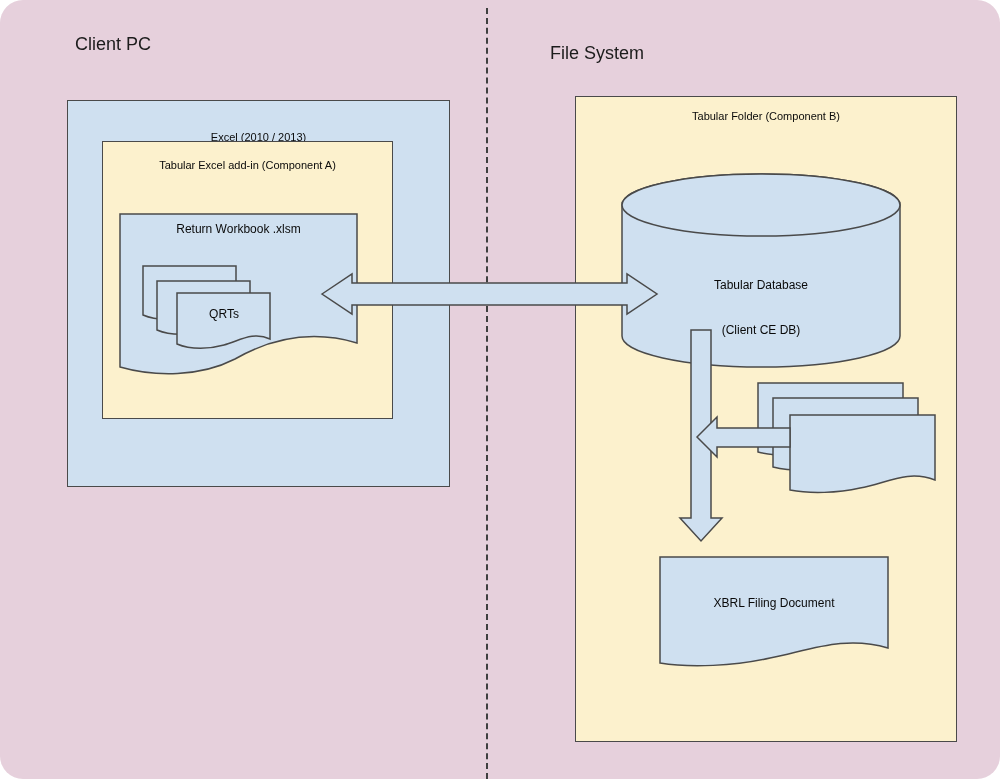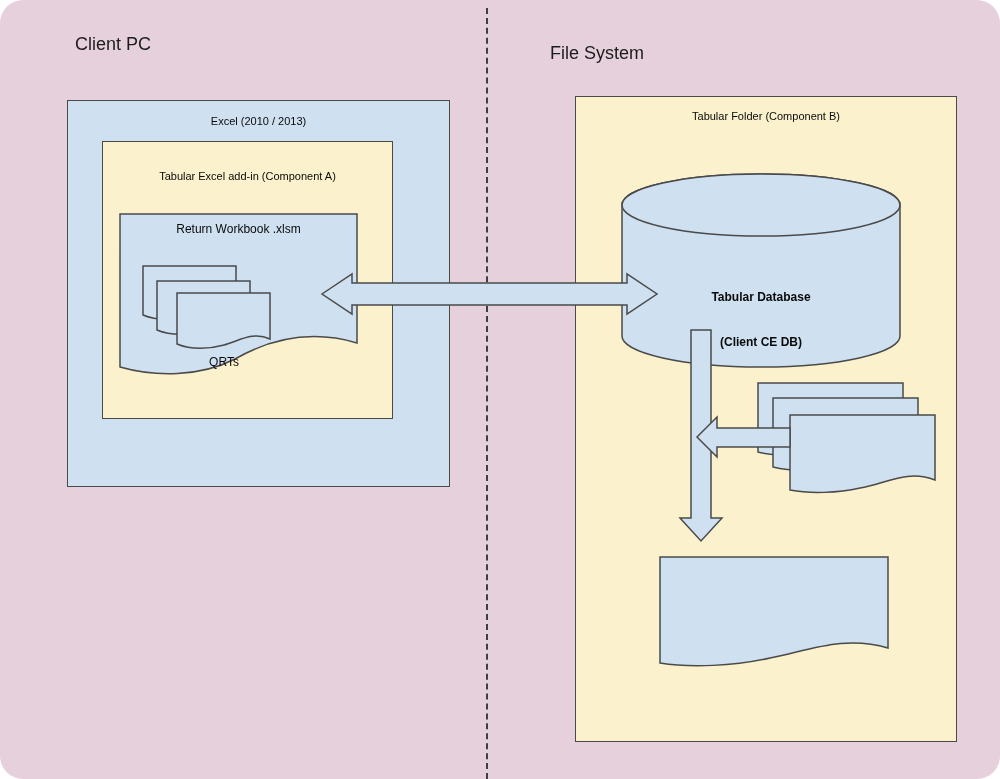"Excel (2010 / 2013)" div.box-label { margin-top: none -> 16px }
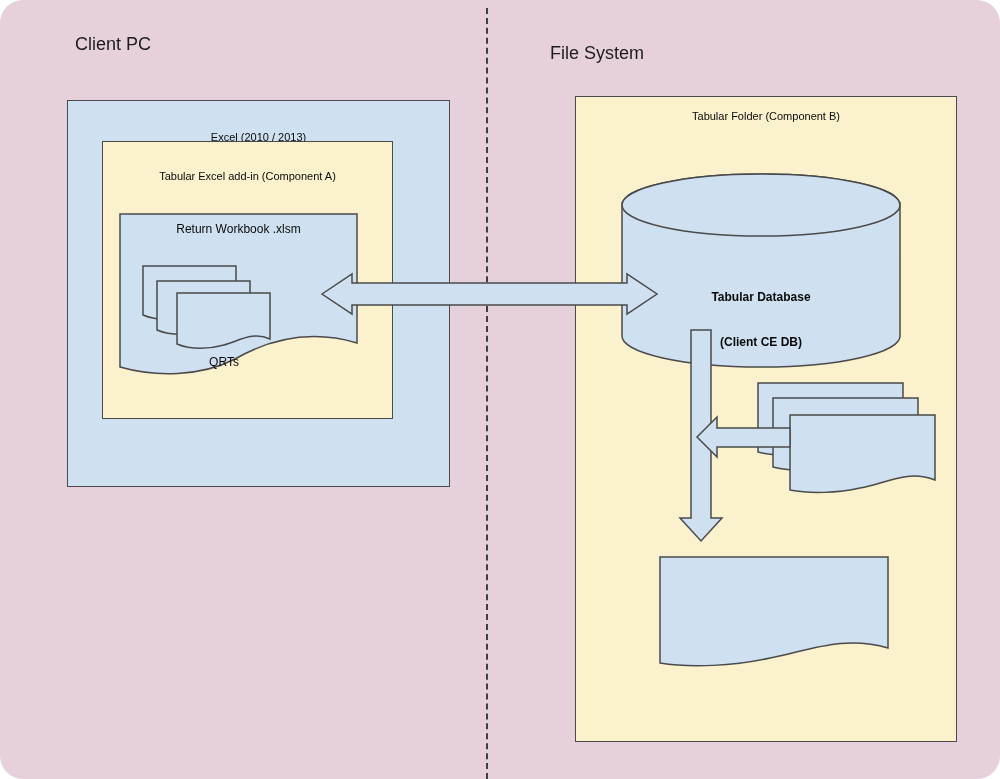"Tabular Excel add-in (Component A)" div.box-label { padding-top: 27px -> 16px }
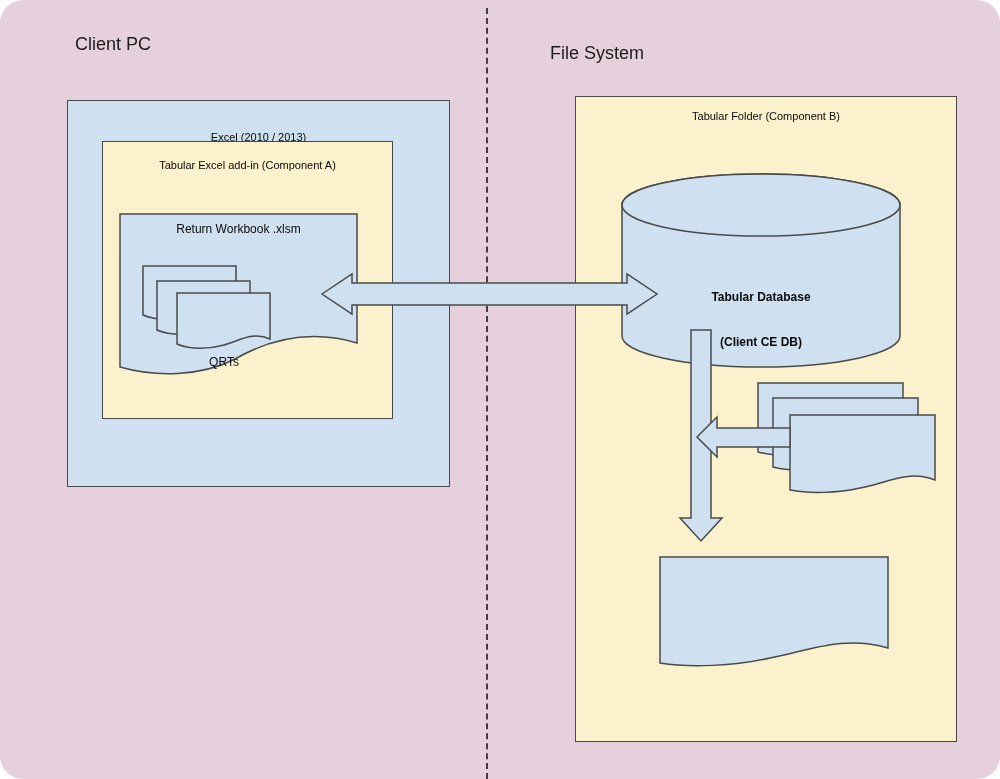"Tabular Database" div.lbl { font-weight: bold -> none; top: 260px -> 248px }
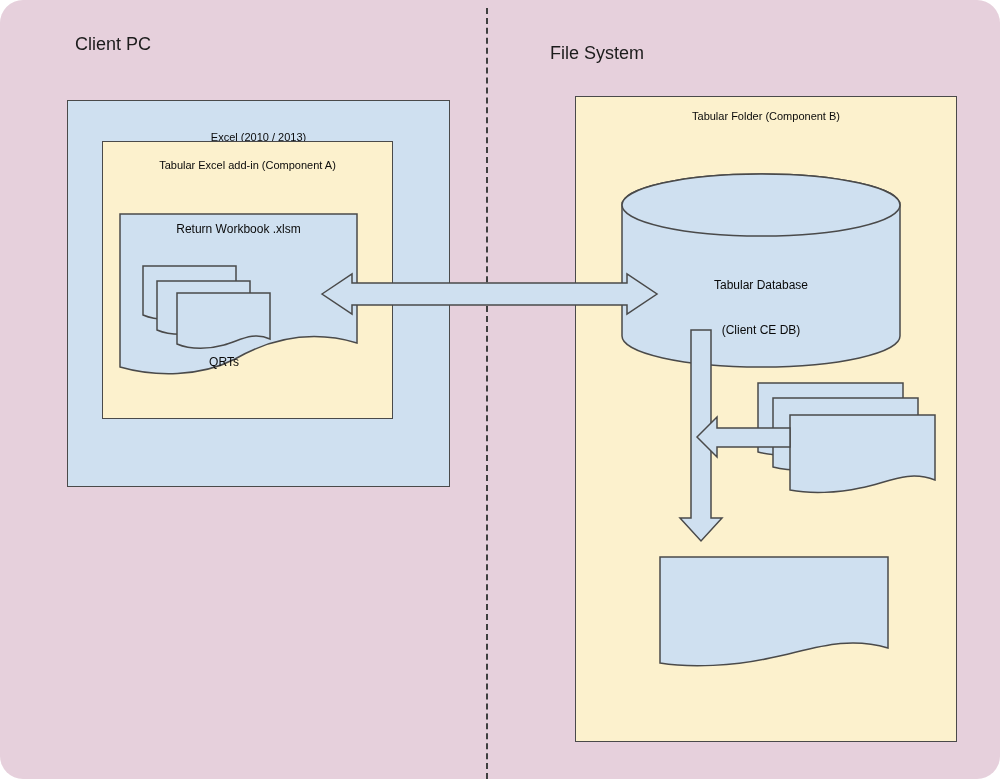"QRTs" div.lbl { margin-top: 48px -> none }
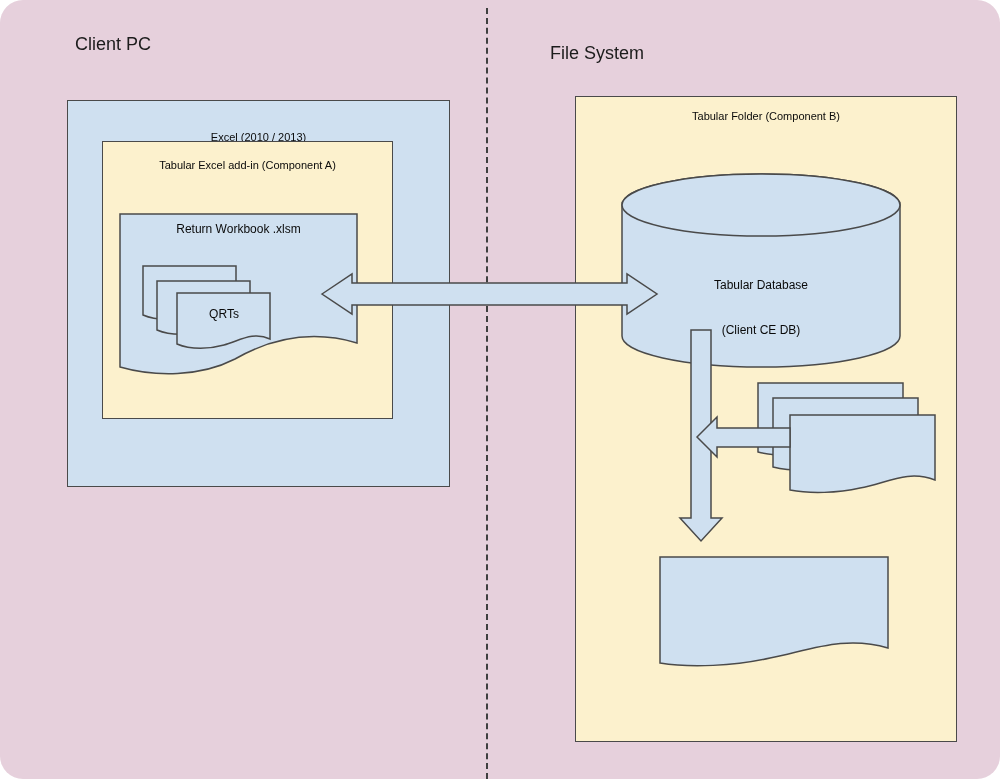"XBRL Filing Document" div.lbl { html: none -> <div>XBRL Filing Document</div> }
